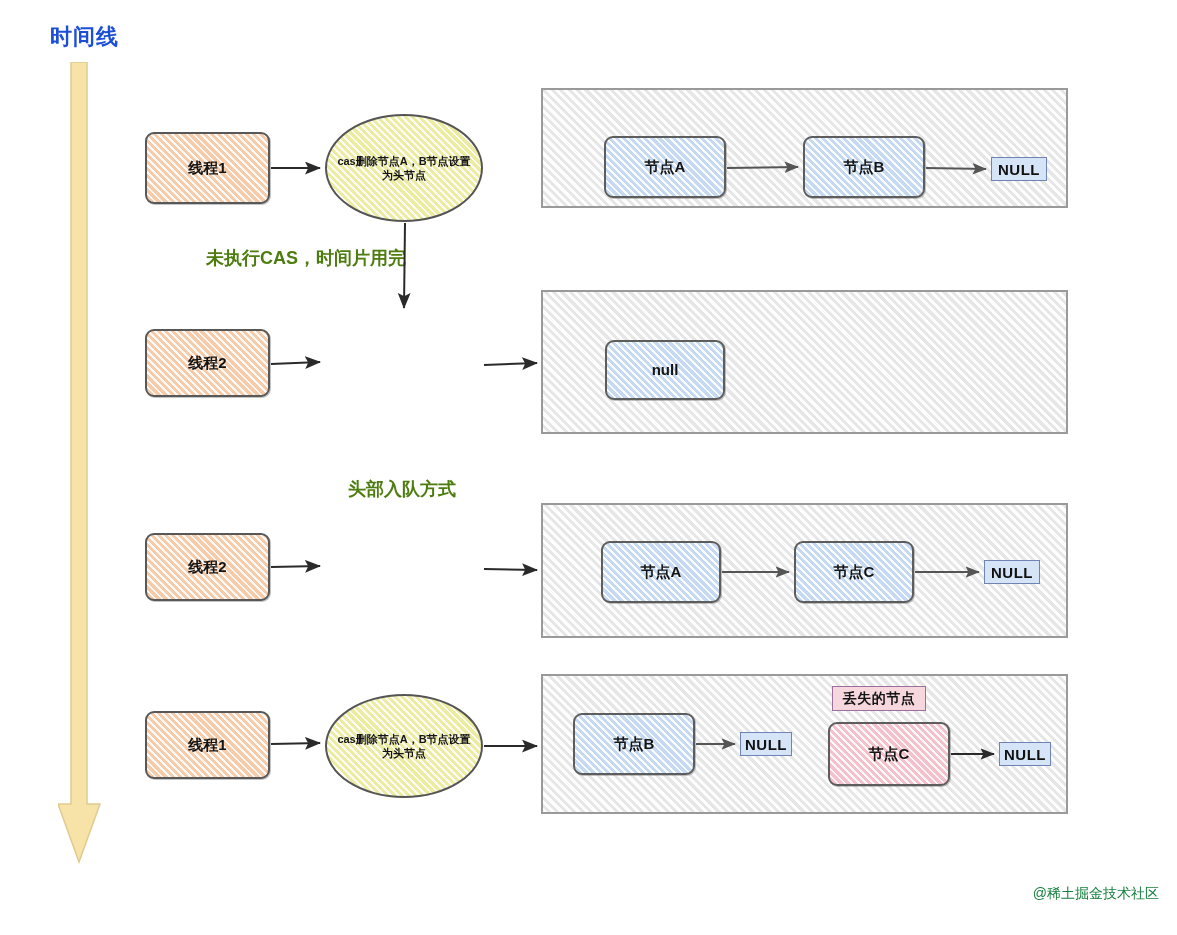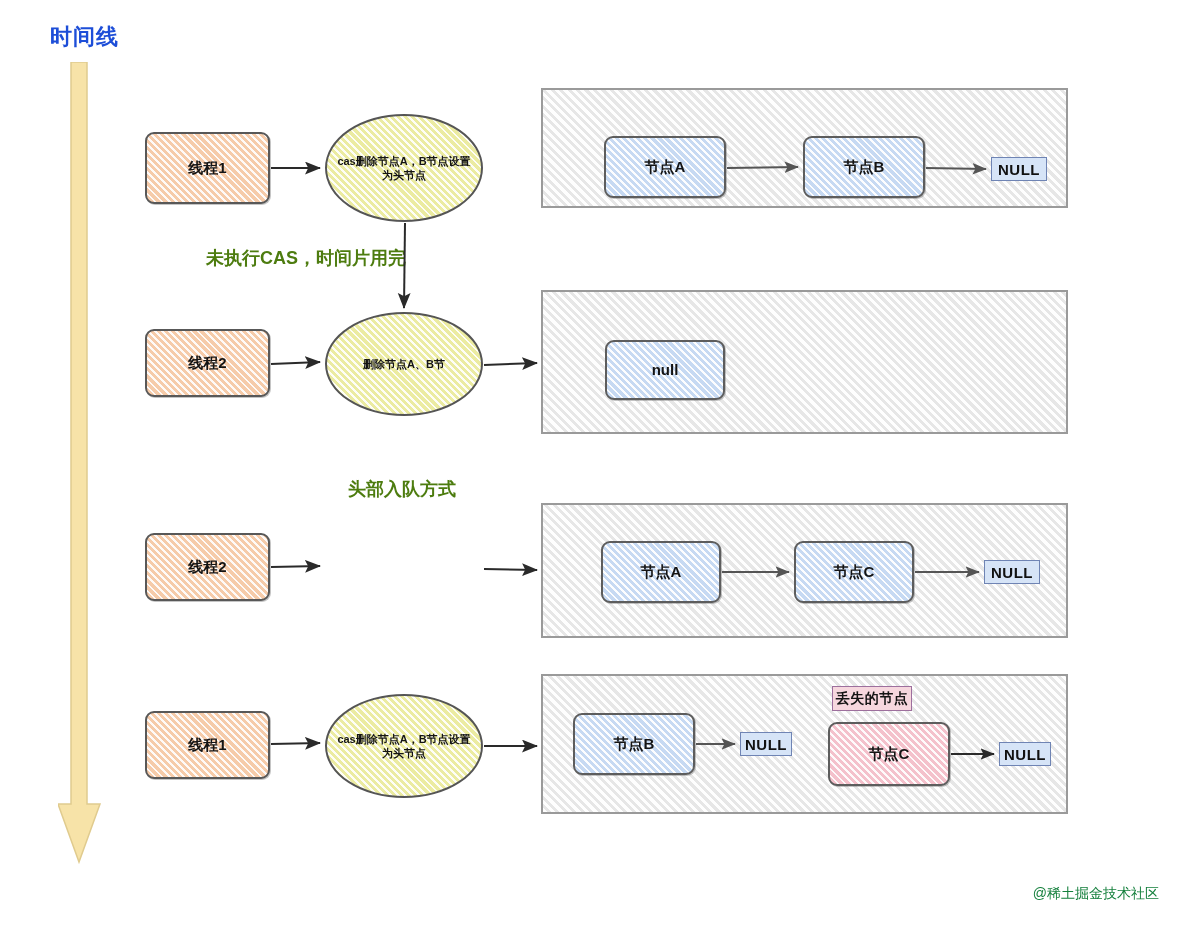"删除节点A、B节" div.ellipse { html: <div> <span>删除节点A、B节</span> </div> -> none }
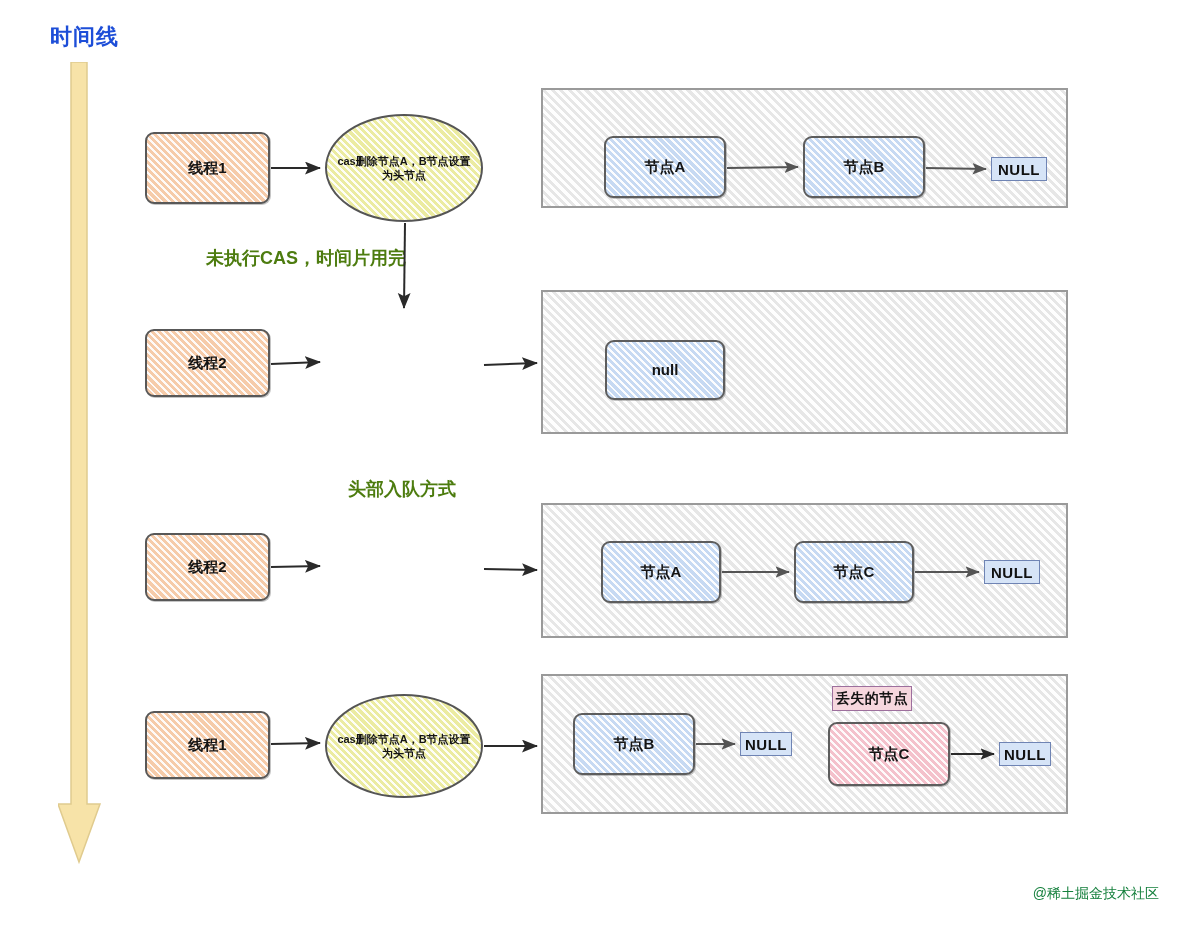"丢失的节点" div.lost-label { width: 80px -> 94px }
